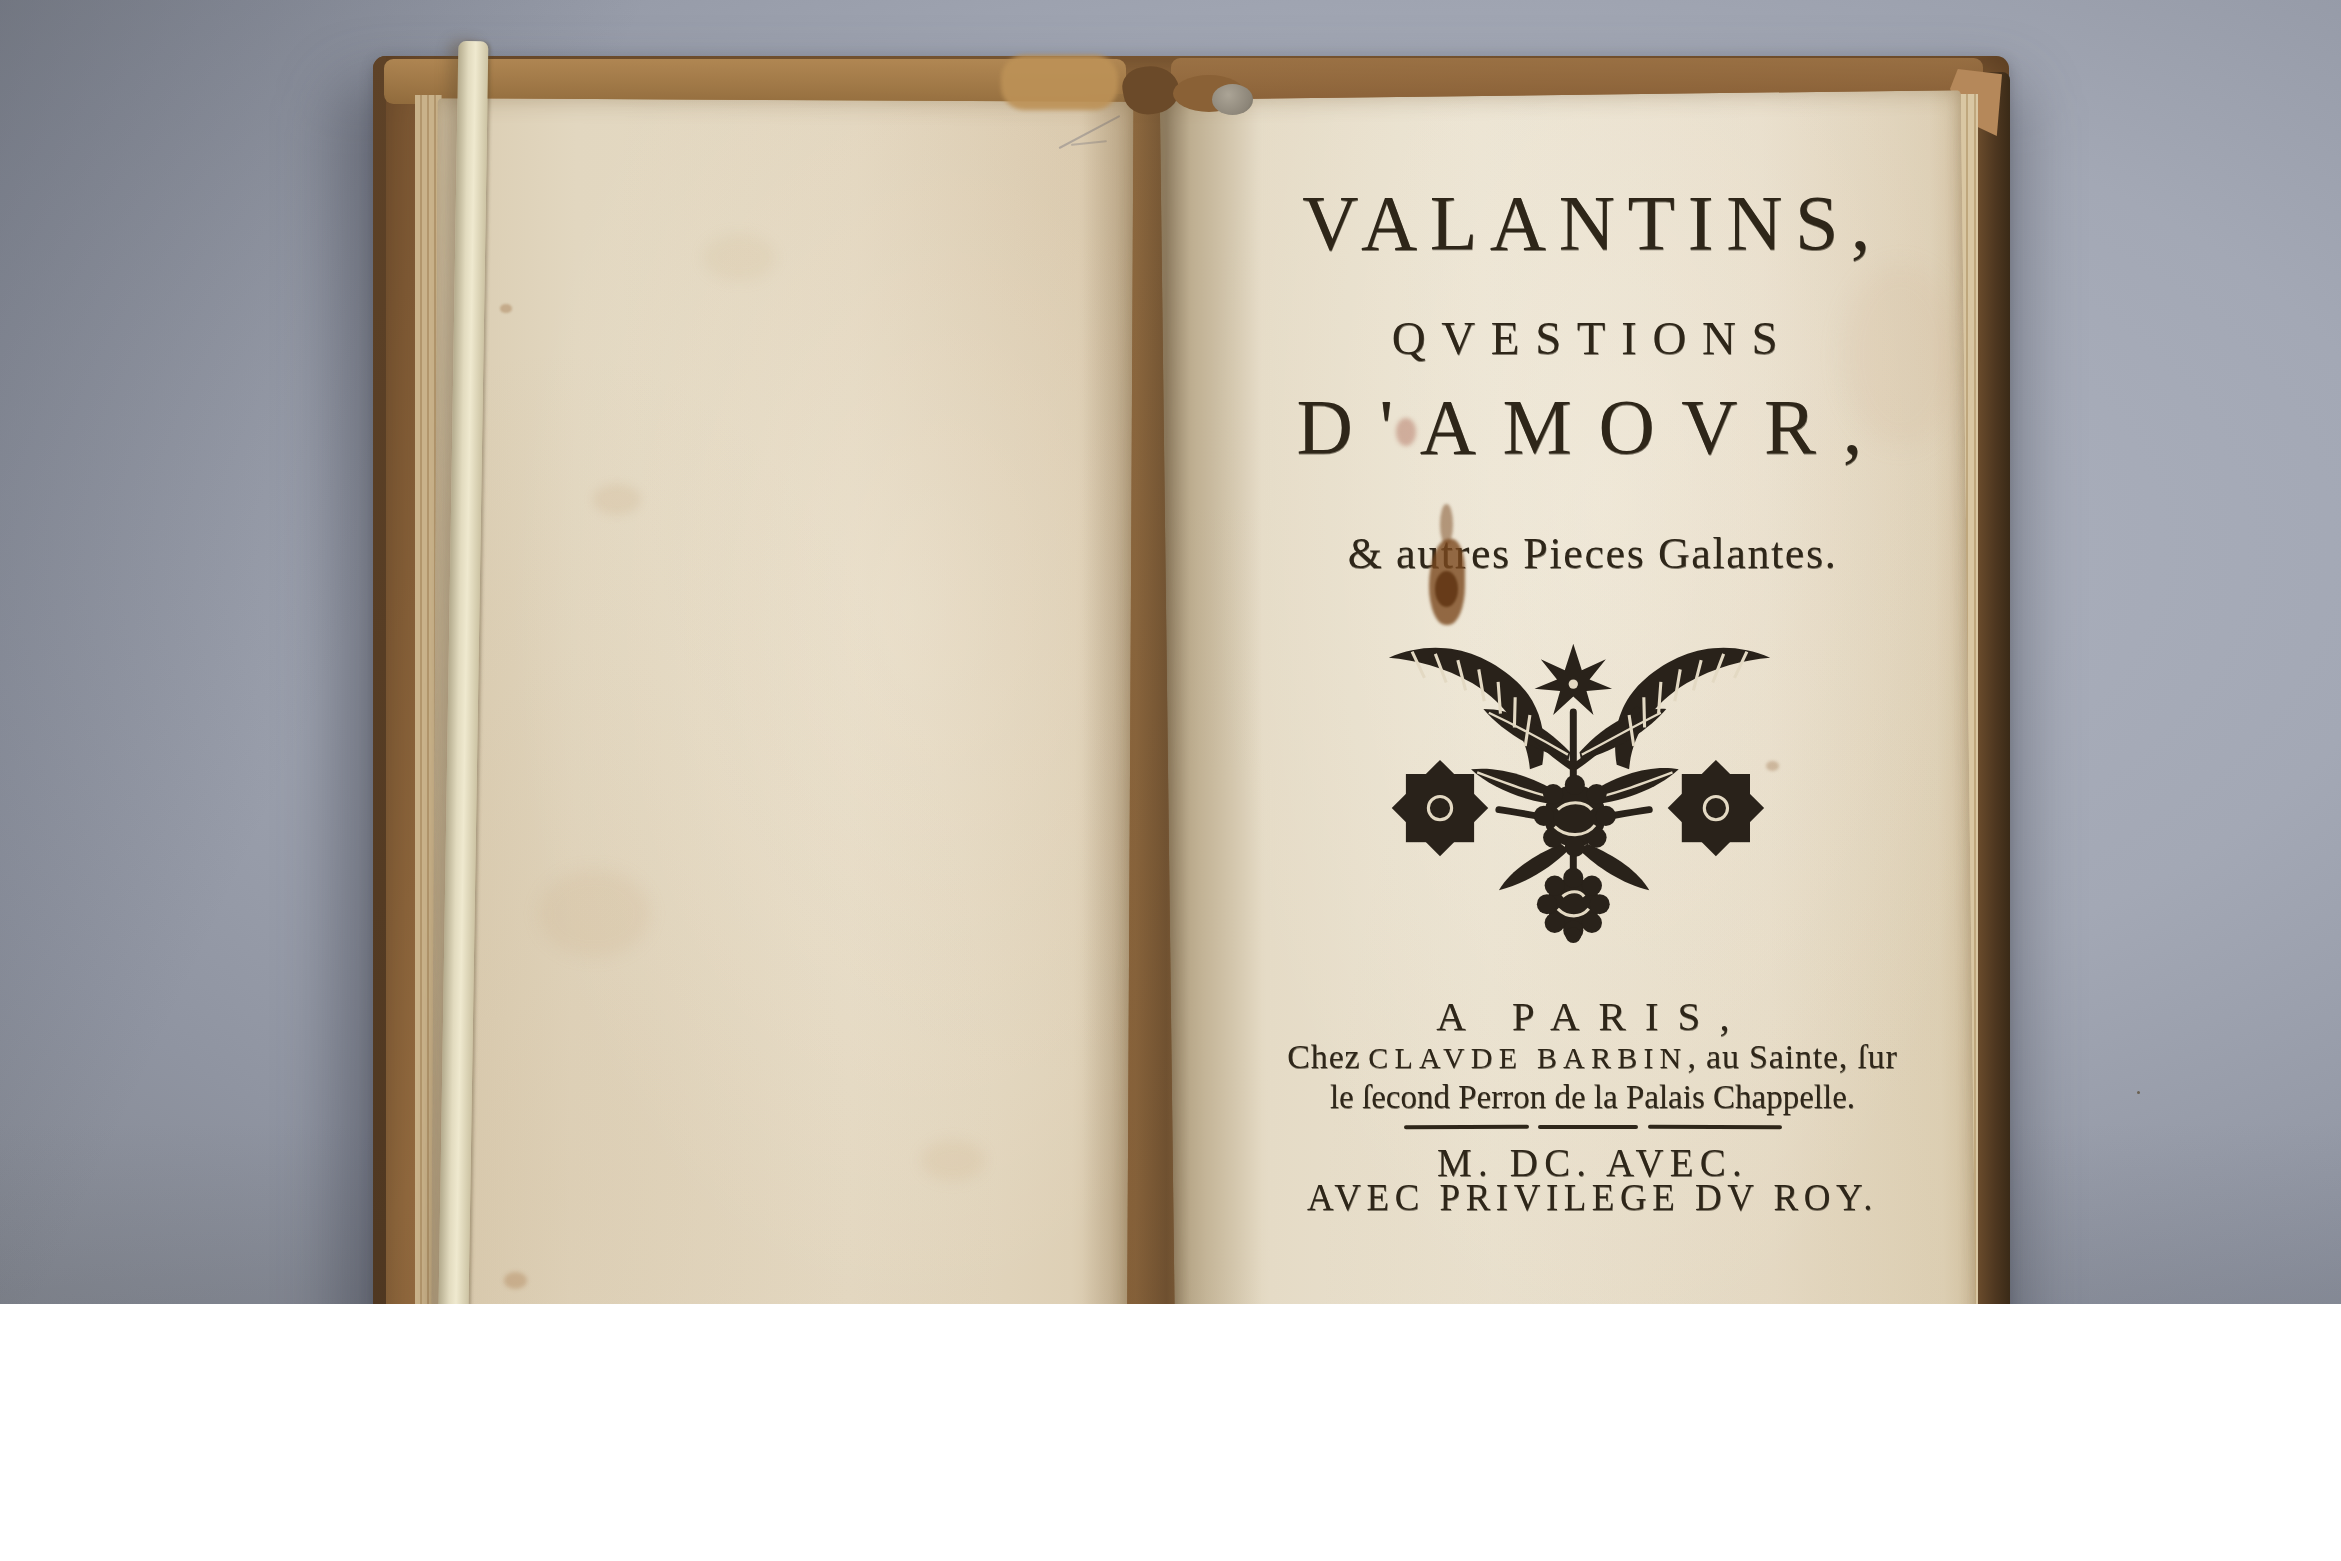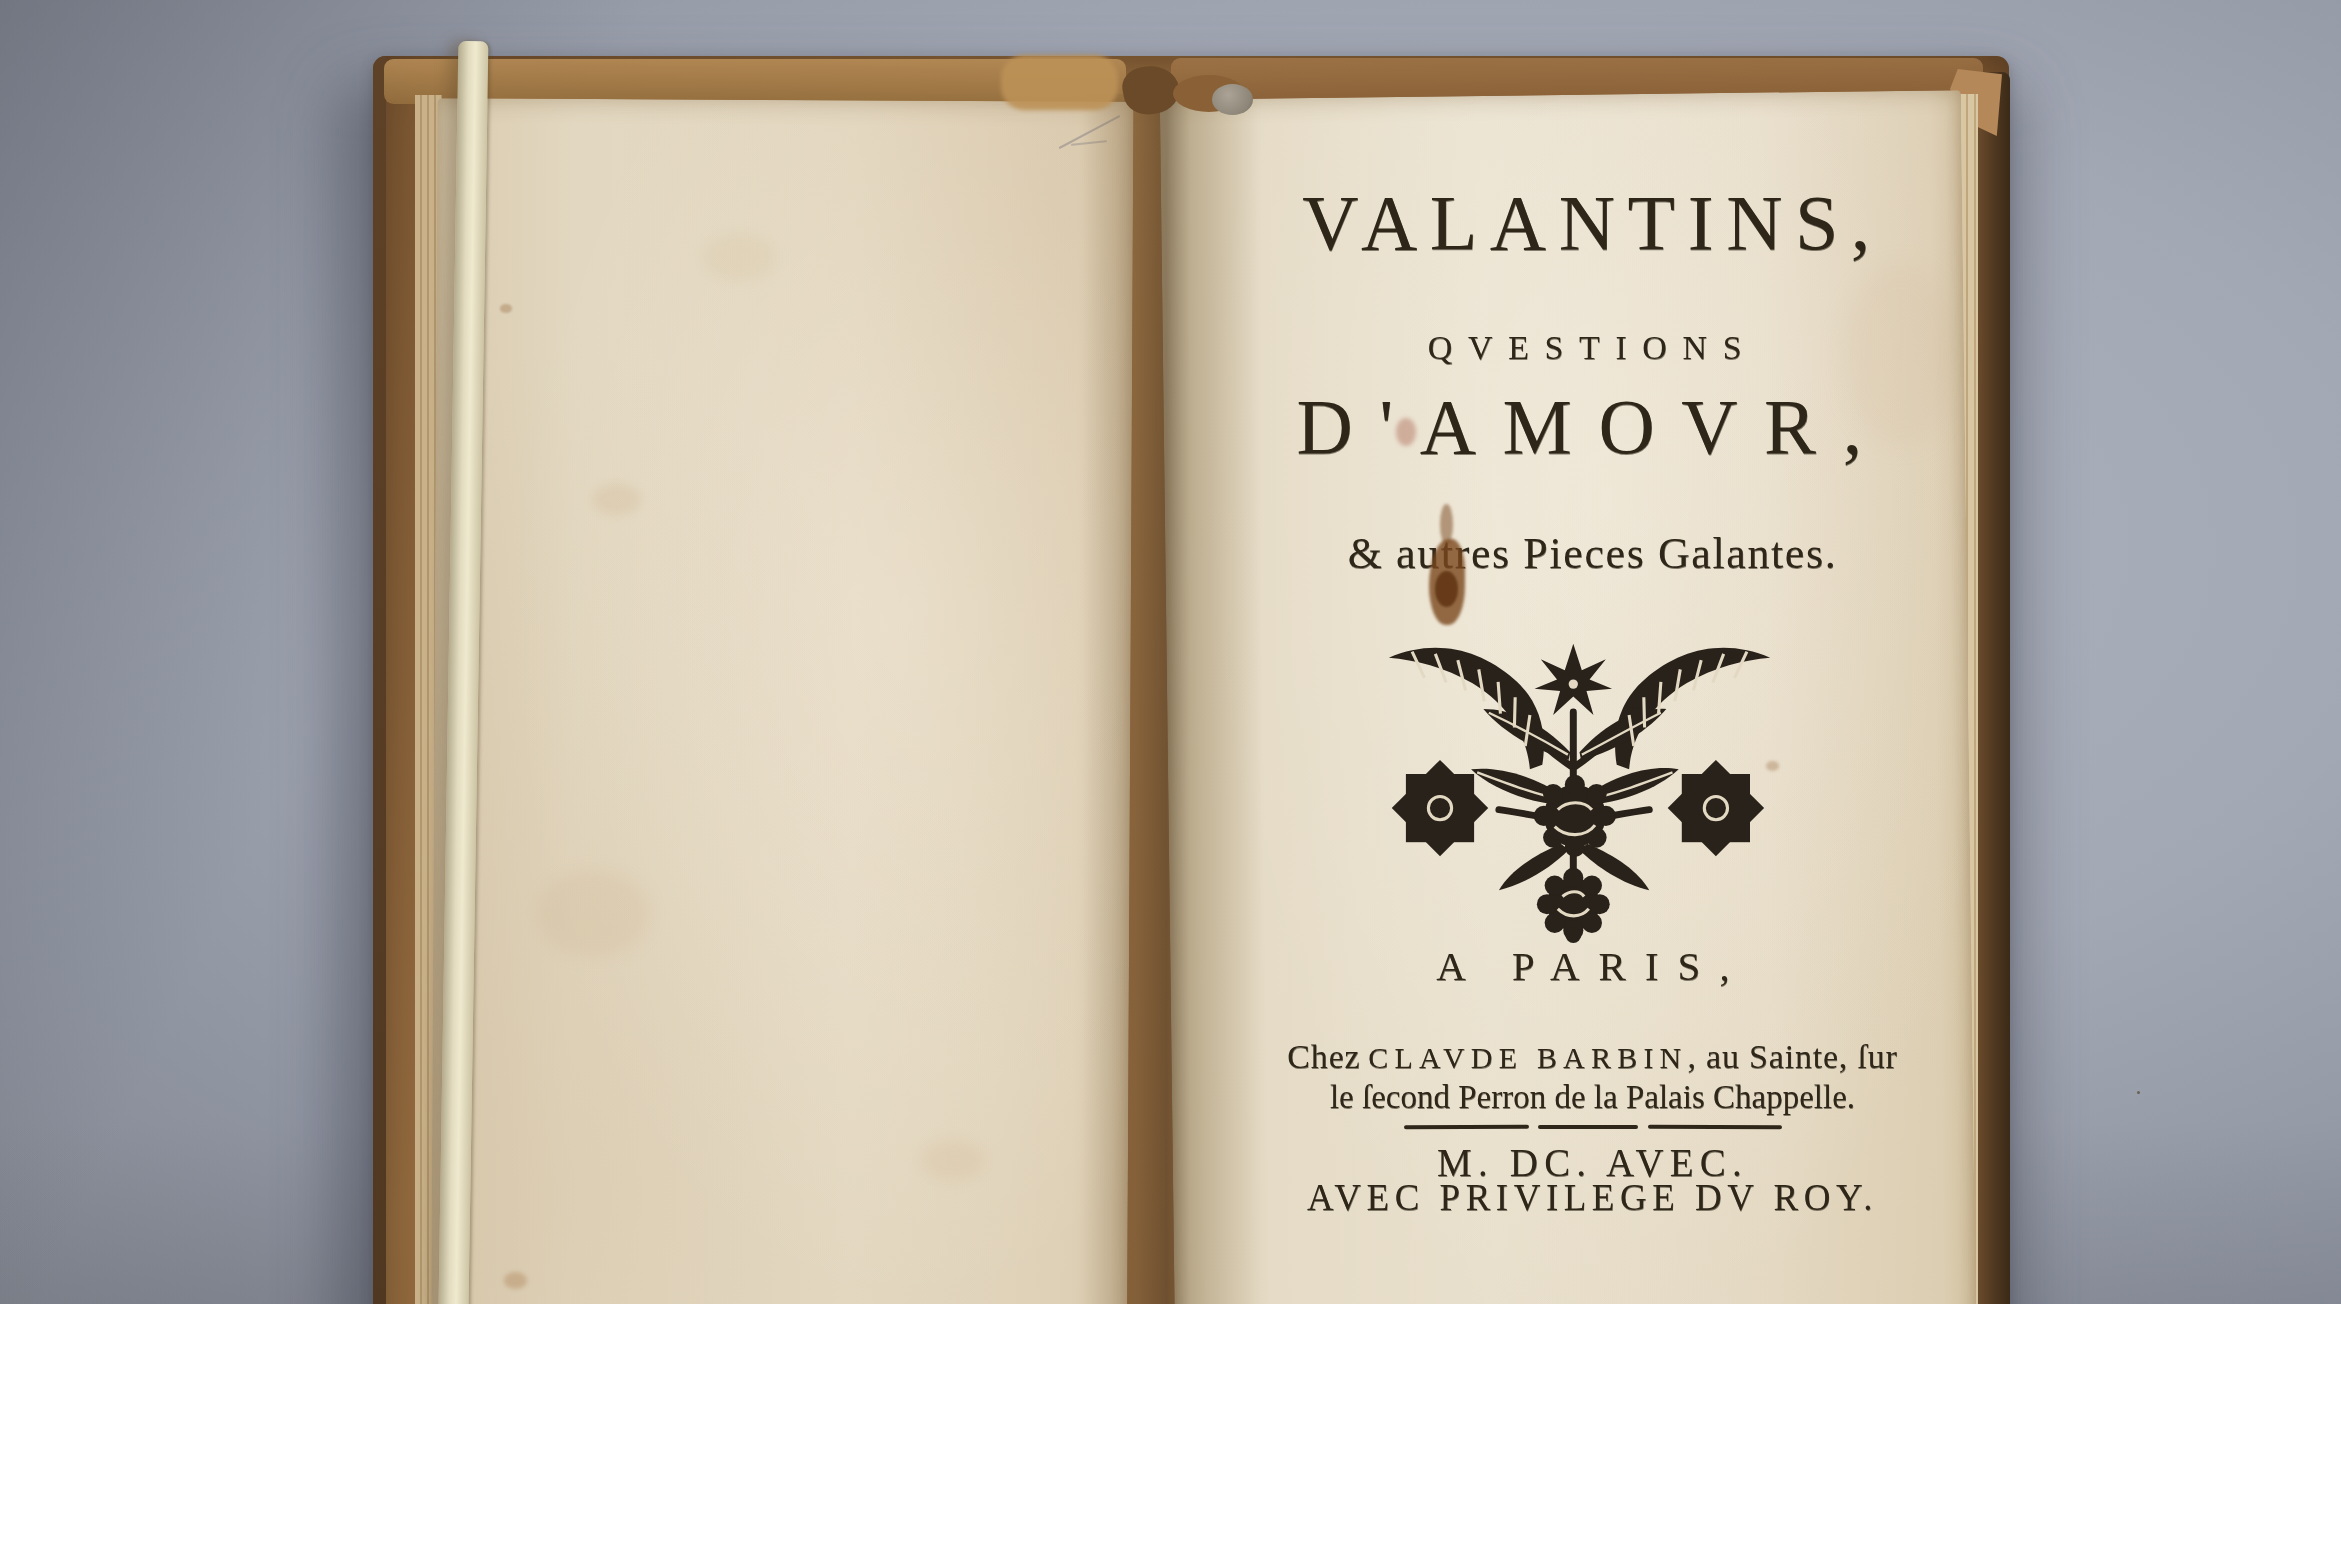"QVESTIONS" .t2 { font-size: 34px -> 47px; top: 329px -> 311px }
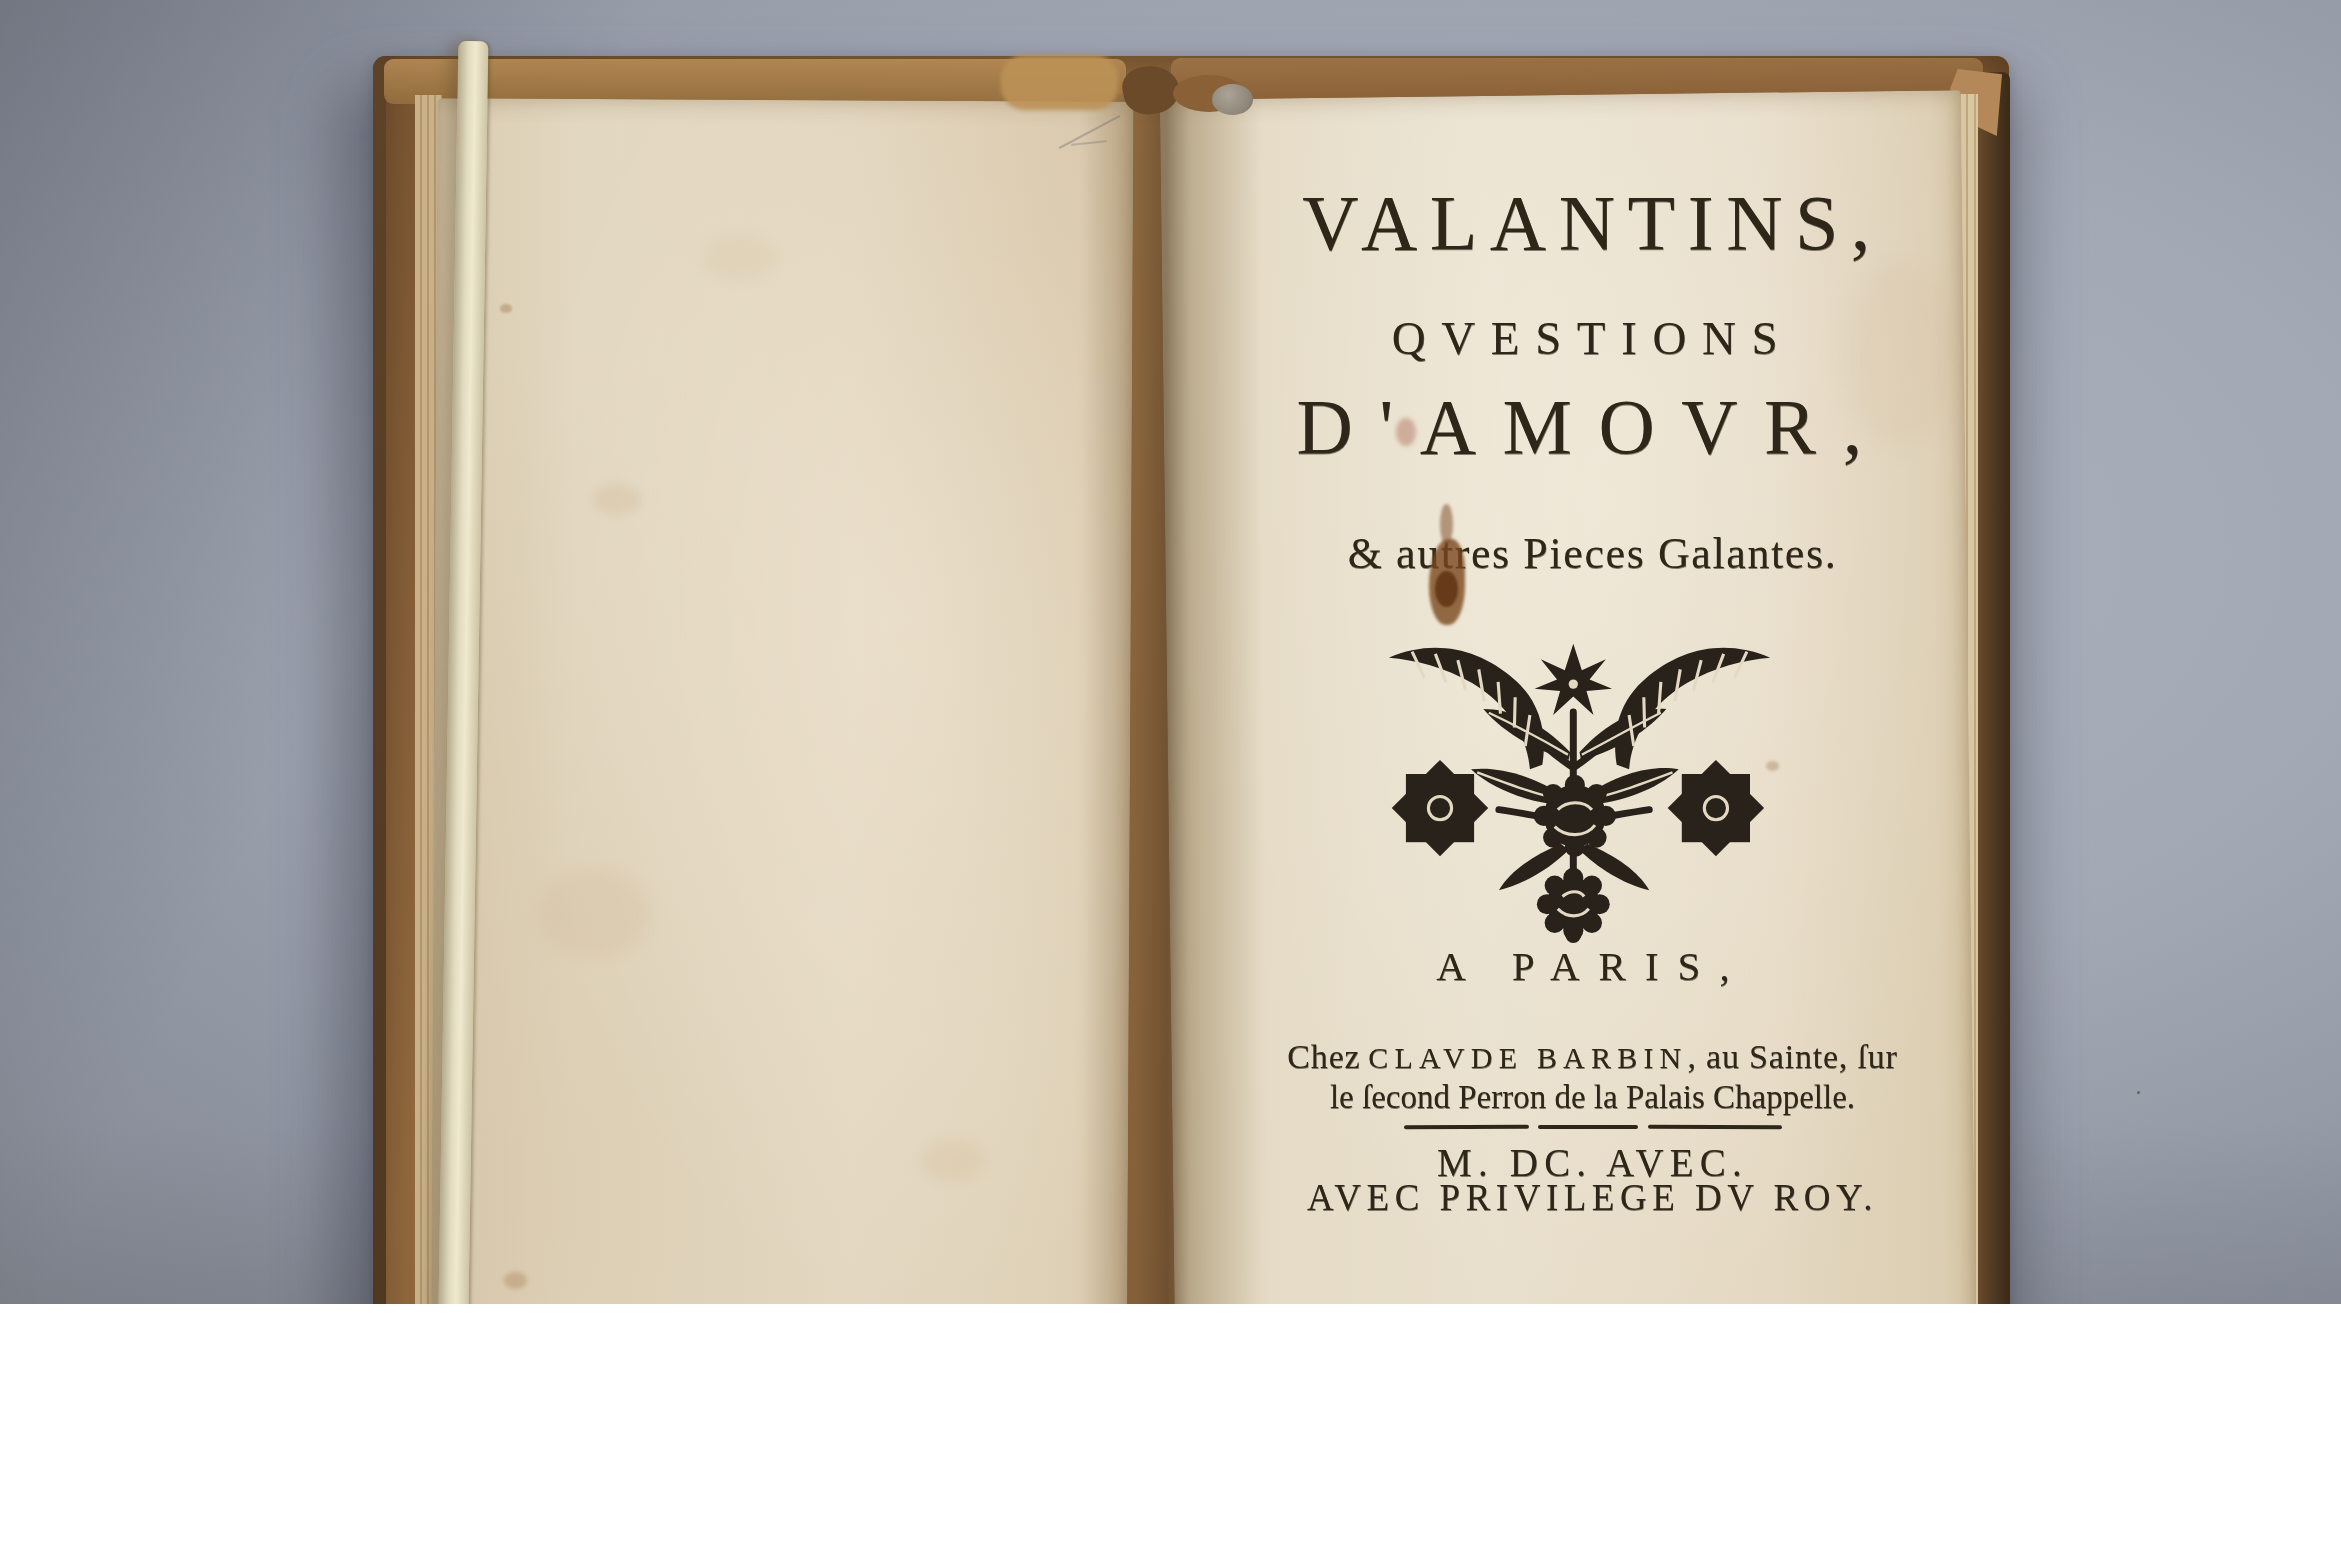"A PARIS," .place { top: 942px -> 992px }
